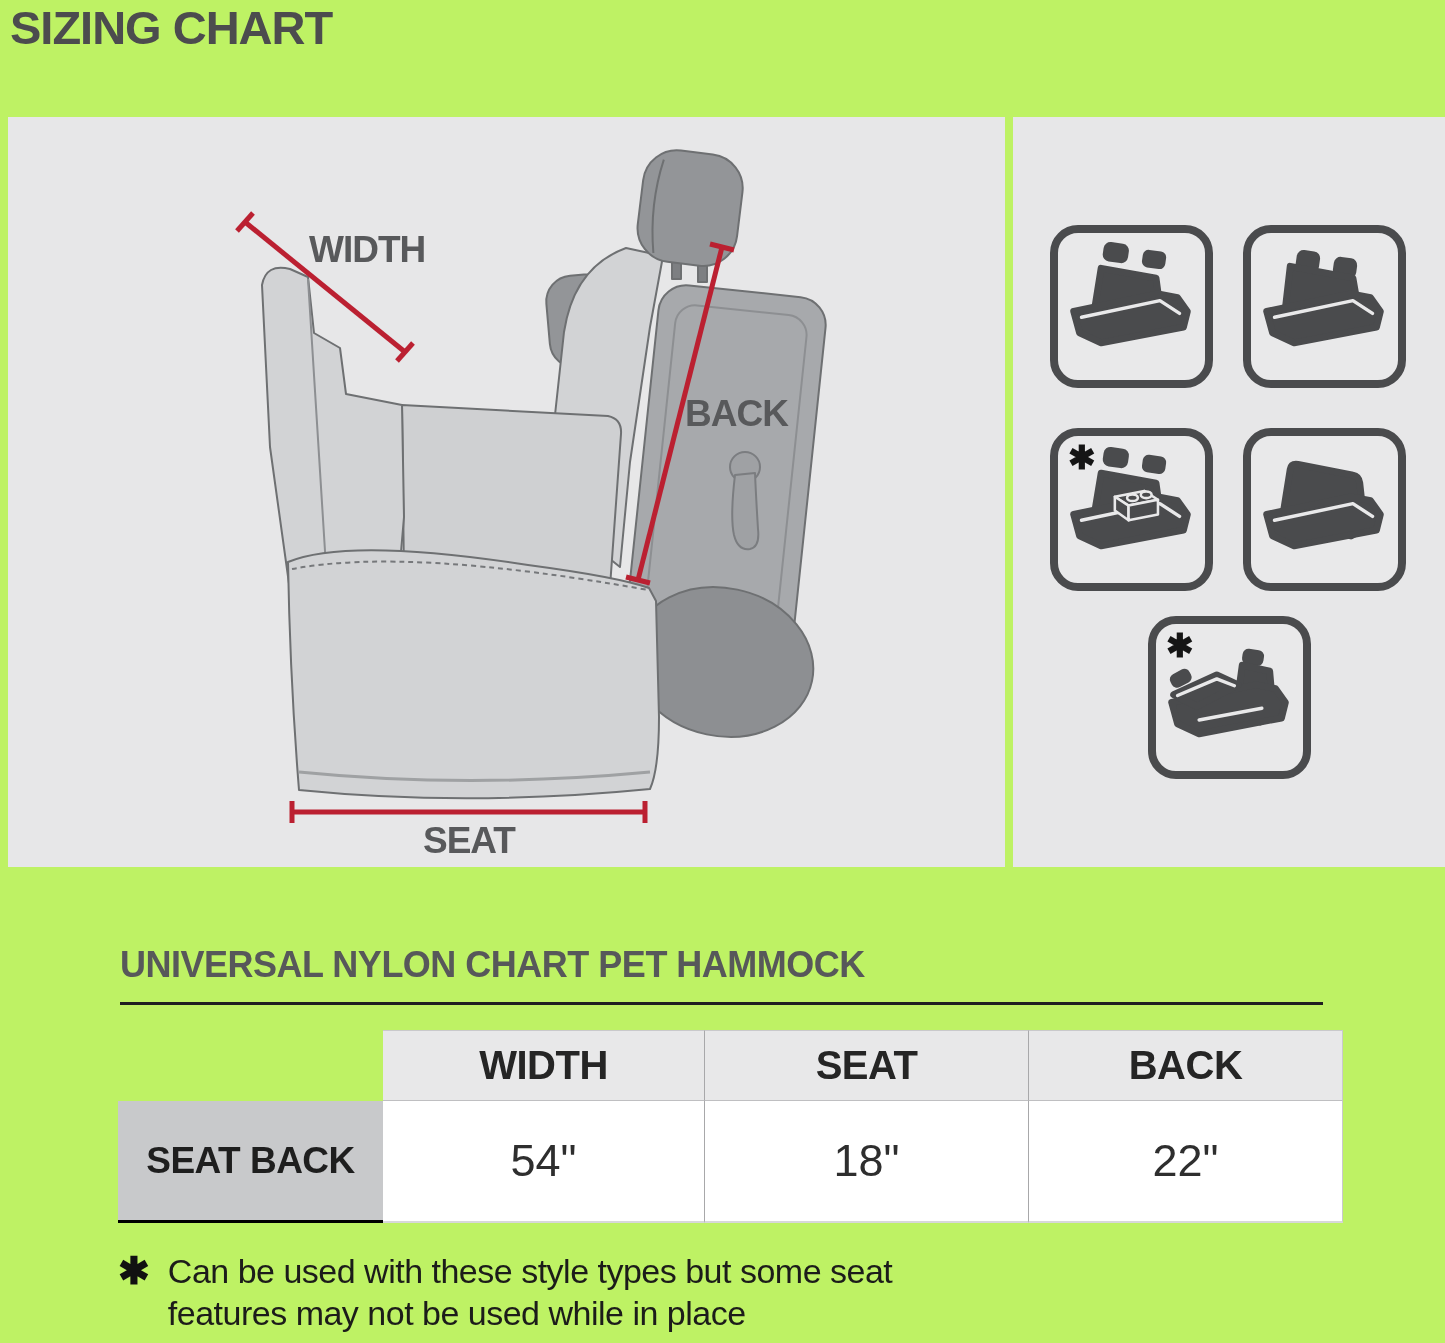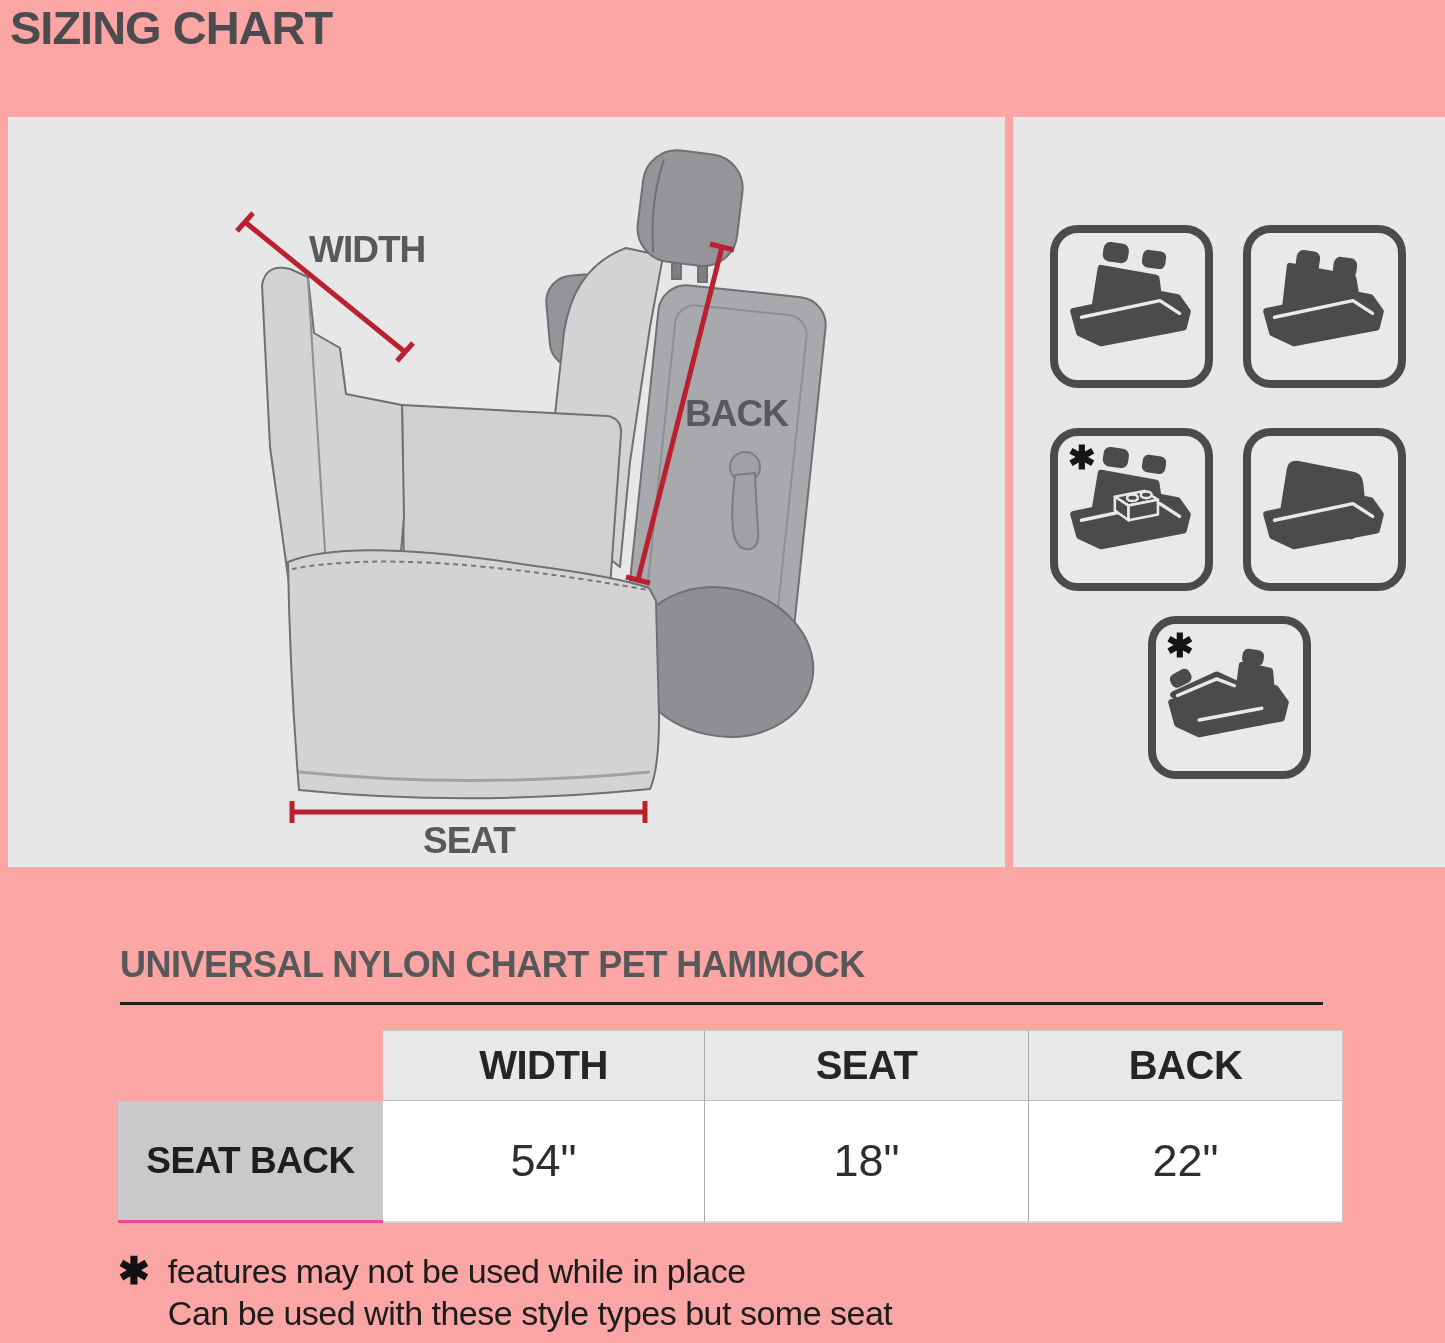"SIZING CHART" #stage { background: #fca5a5 -> #bef264 }
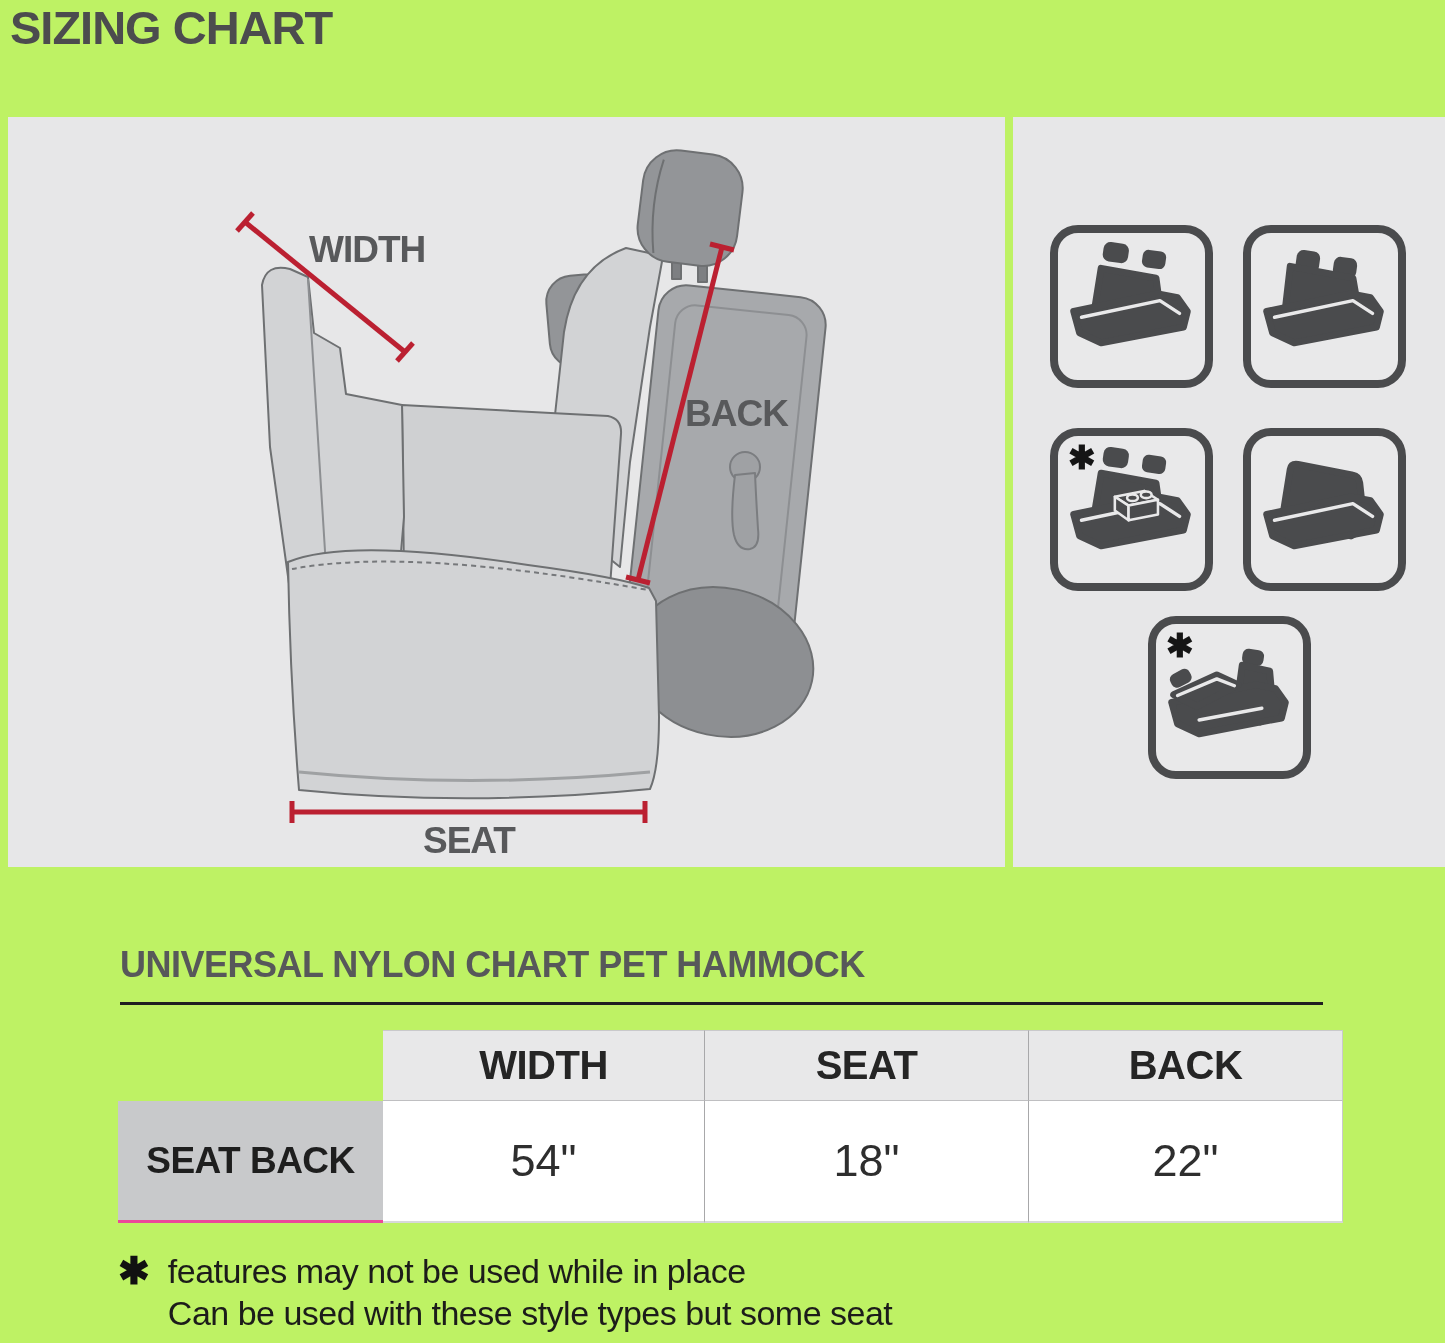"SEAT BACK" .cell.rowhead { border-bottom: 3px solid #ec4899 -> 3px solid #000000 }
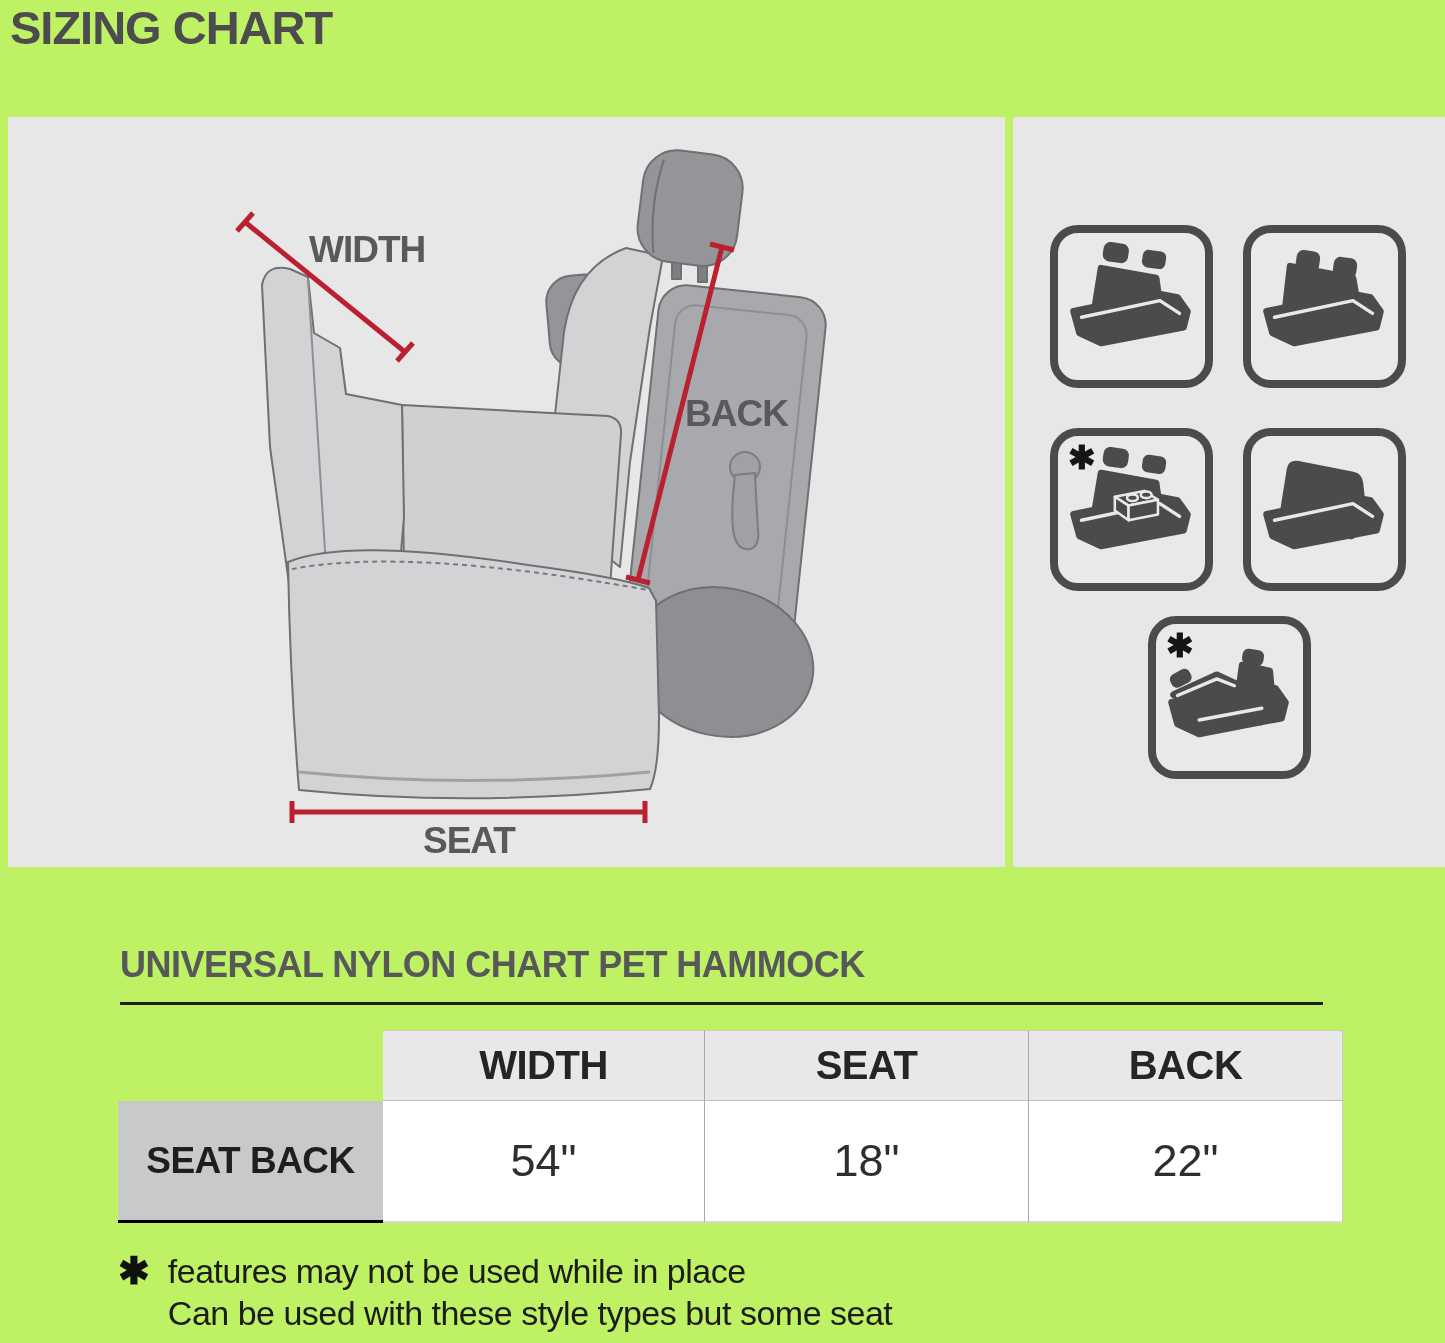"features may not be used" div { order: before "Can be used with these" -> after "Can be used with these" }
